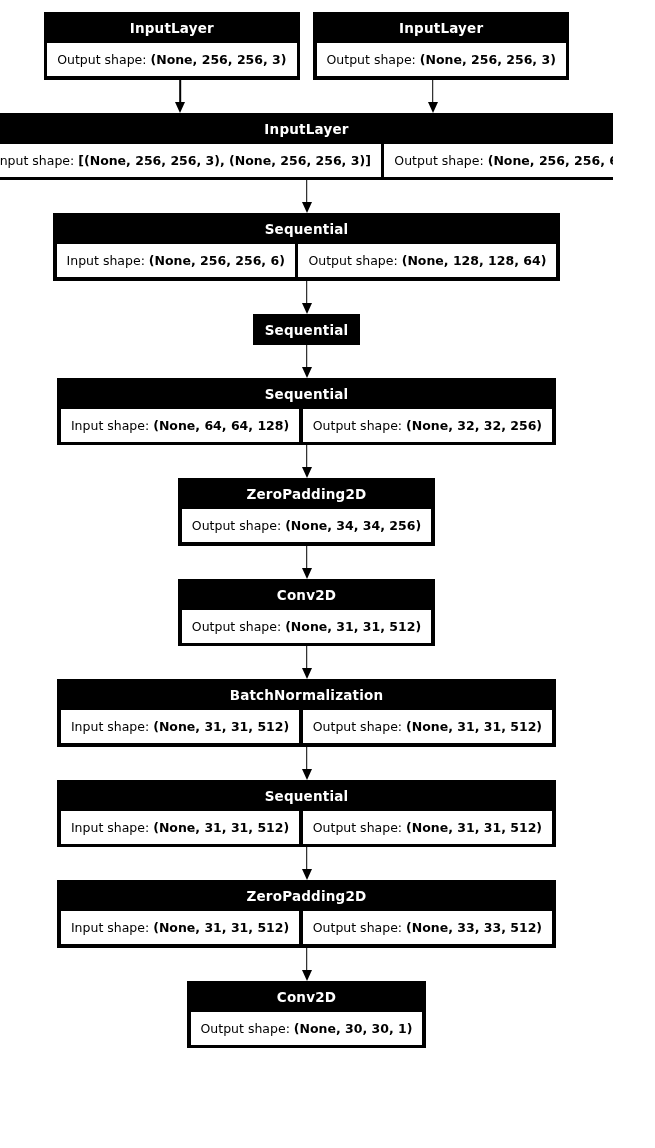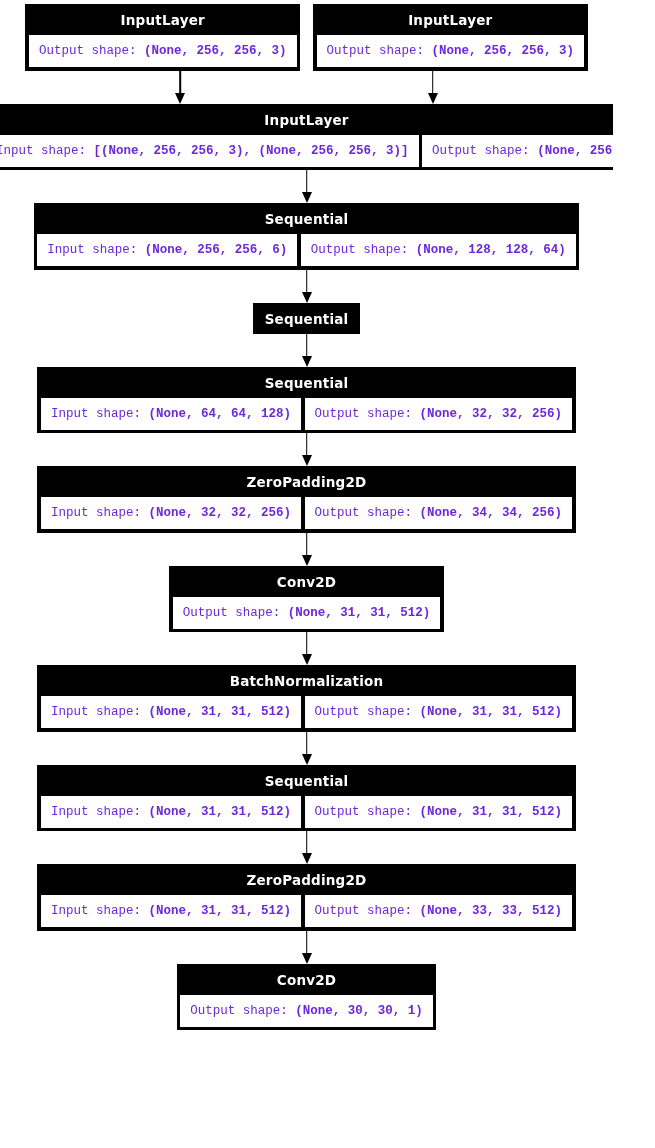"InputLayer" .canvas { padding-top: 4px -> 12px }
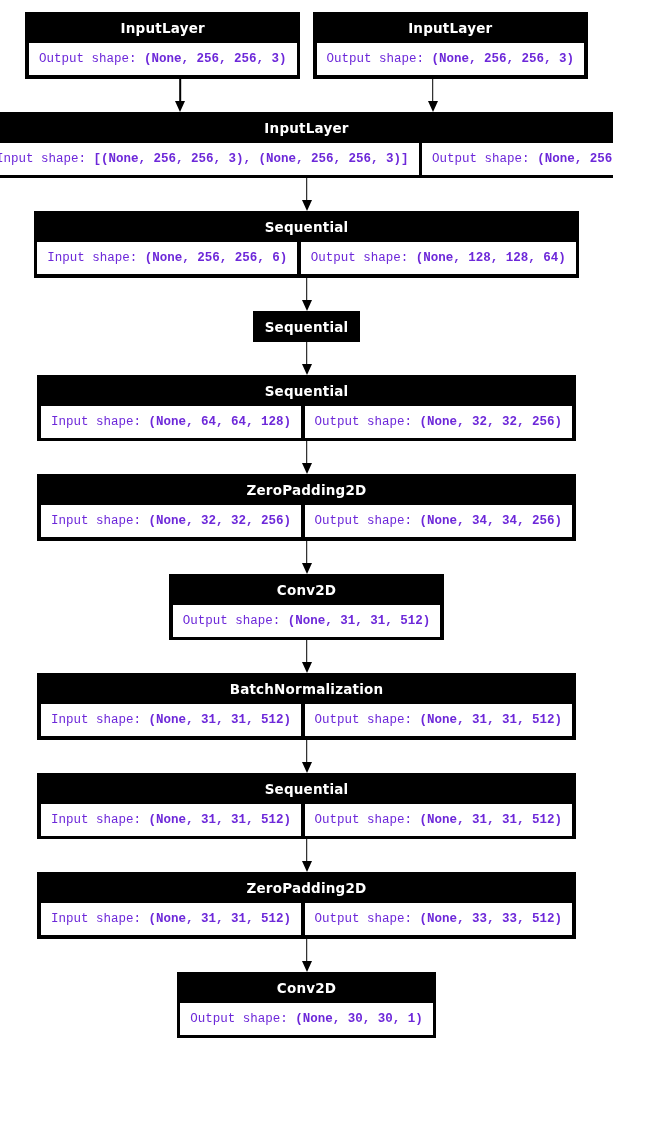"Output shape: (None, 256, 256," .cell { color: #6d28d9 -> #000000; font-family: Liberation Mono, monospace -> none }
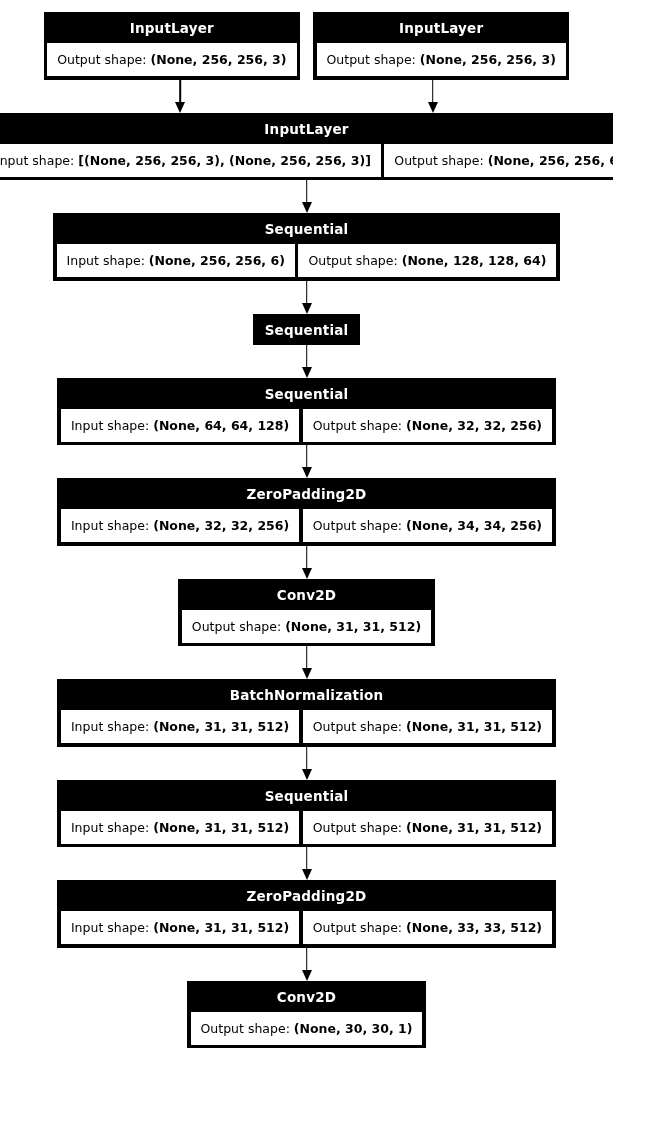"Input shape: (None, 32, 32," div.cell { html: <div> <span><span>Input shape: </span><b>(None, 32, 32, 256)</b></span> </div> -> none }
